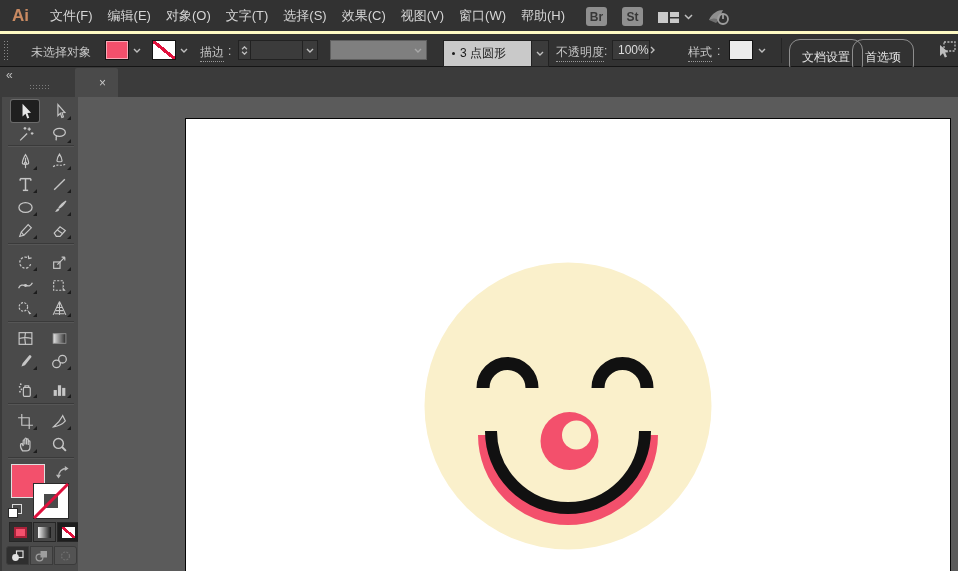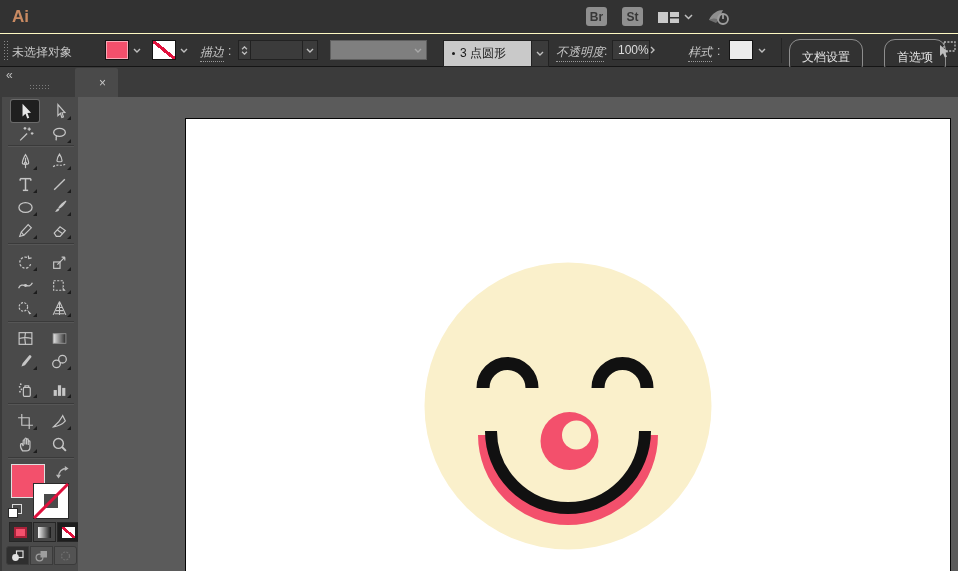"Ai" .menubar { border-bottom: 1px solid #fef9c3 -> 3px solid #fef9c3 }
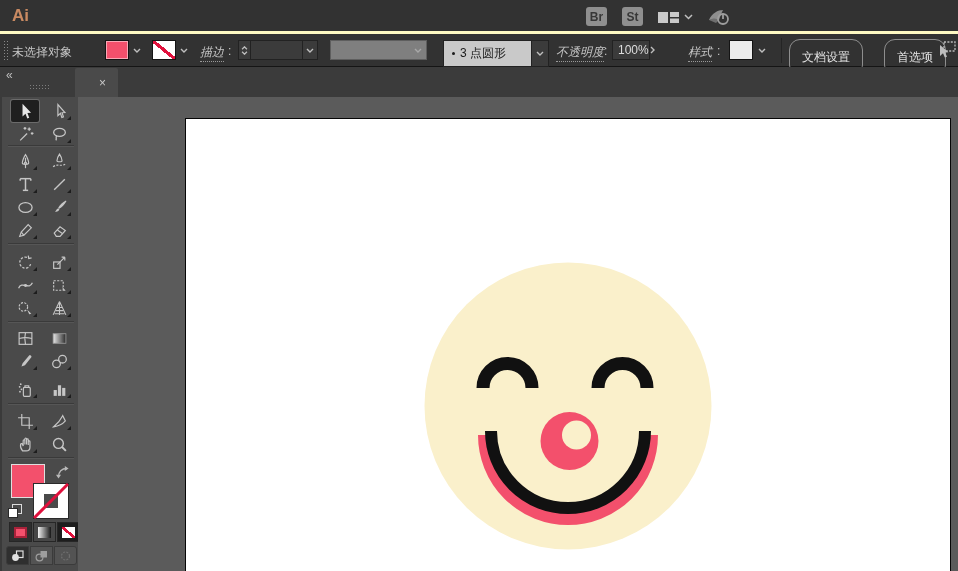"文件(F)" div.menus { html: none -> <div> <span>文件(F)</span> <span>编辑(E)</span> <span>对象(O)</span> <span>文字(T)</span> <span>选择(S)</span> <span>效果(C)</span> <span>视图(V)</span> <span>窗口(W)</span> <span>帮助(H)</span> </div> }
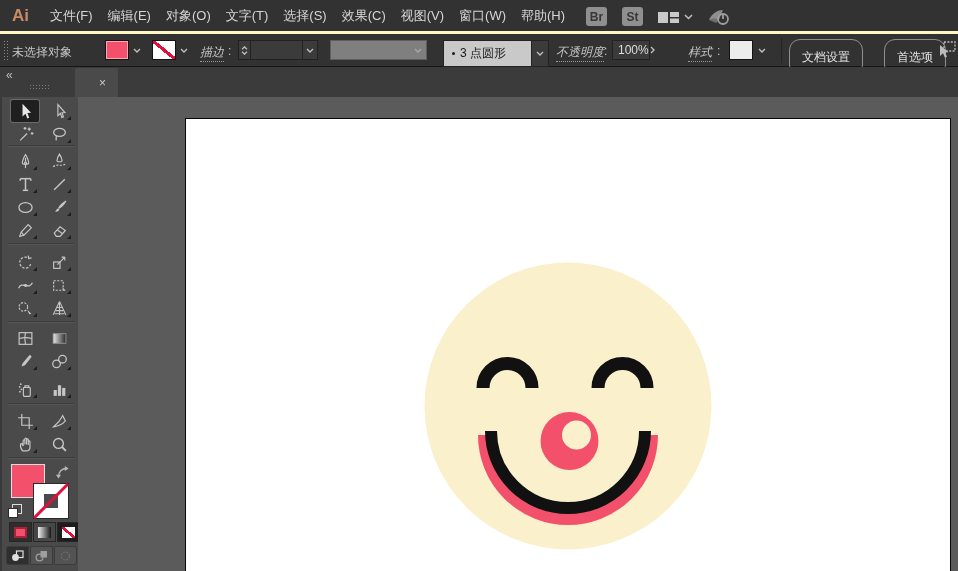"未选择对象" span.obar-label { left: 12px -> 31px }
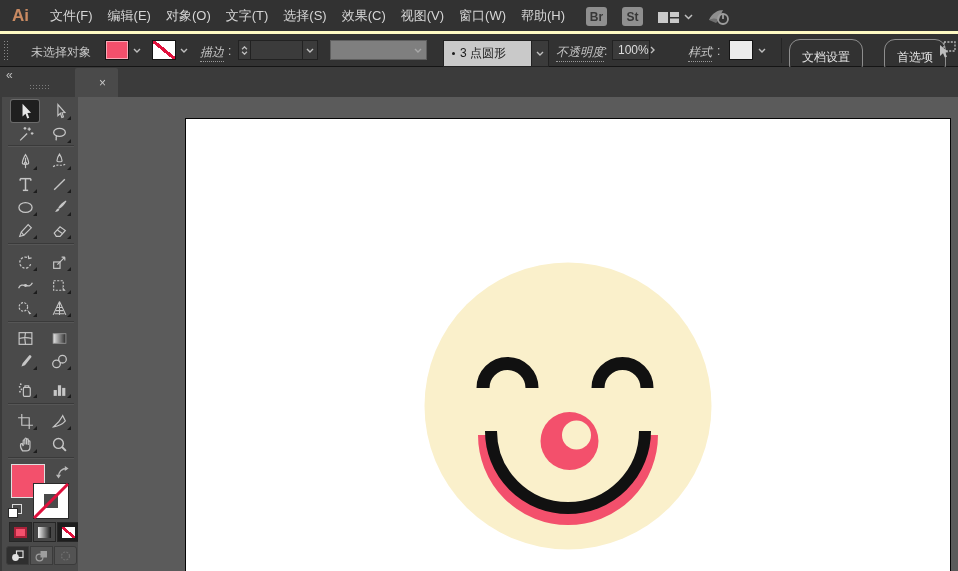"描边" .link-label { font-style: italic -> none }
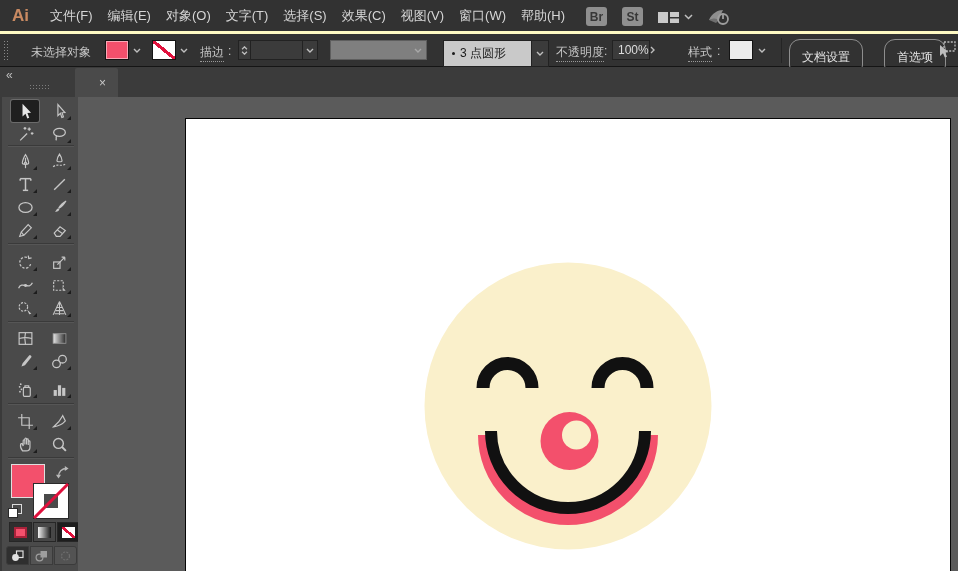"首选项" div.obtn { left: 884px -> 852px }
